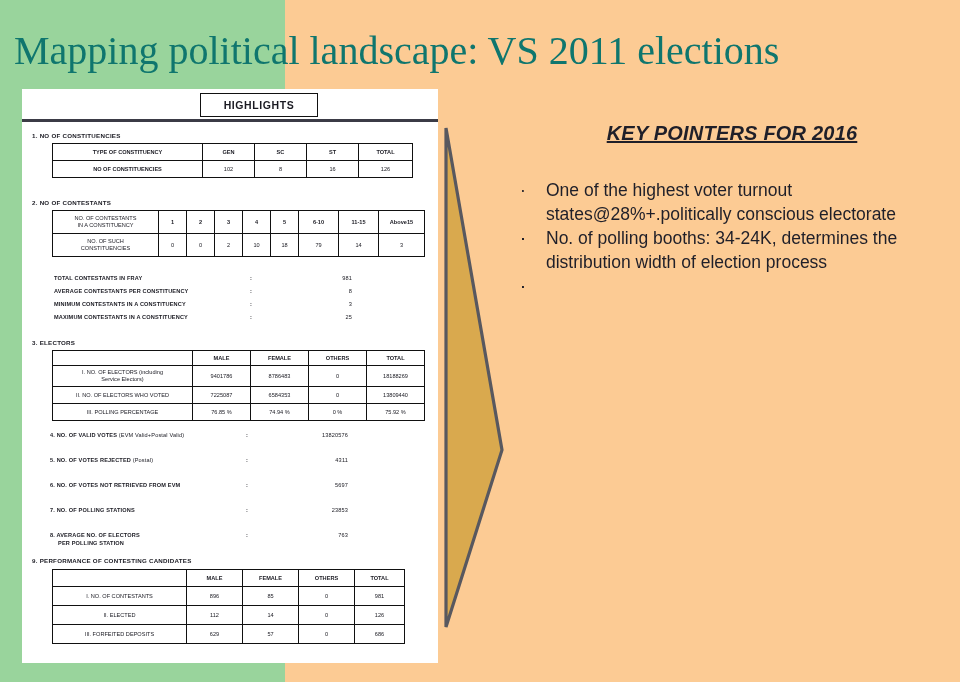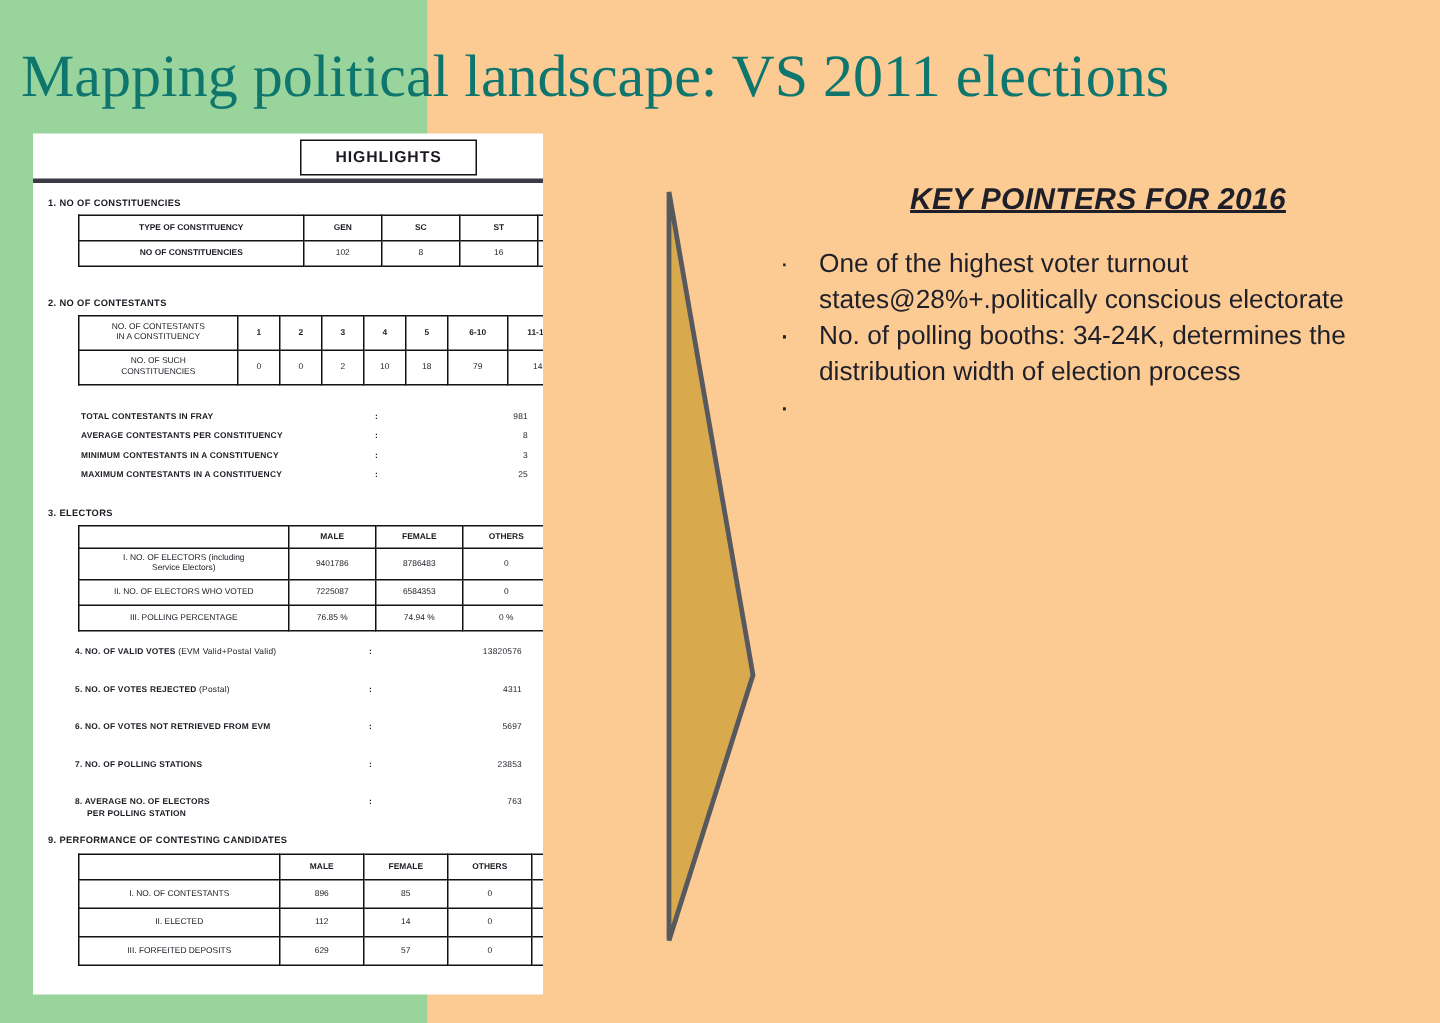"HIGHLIGHTS" #doc-card { width: 340px -> 416px }
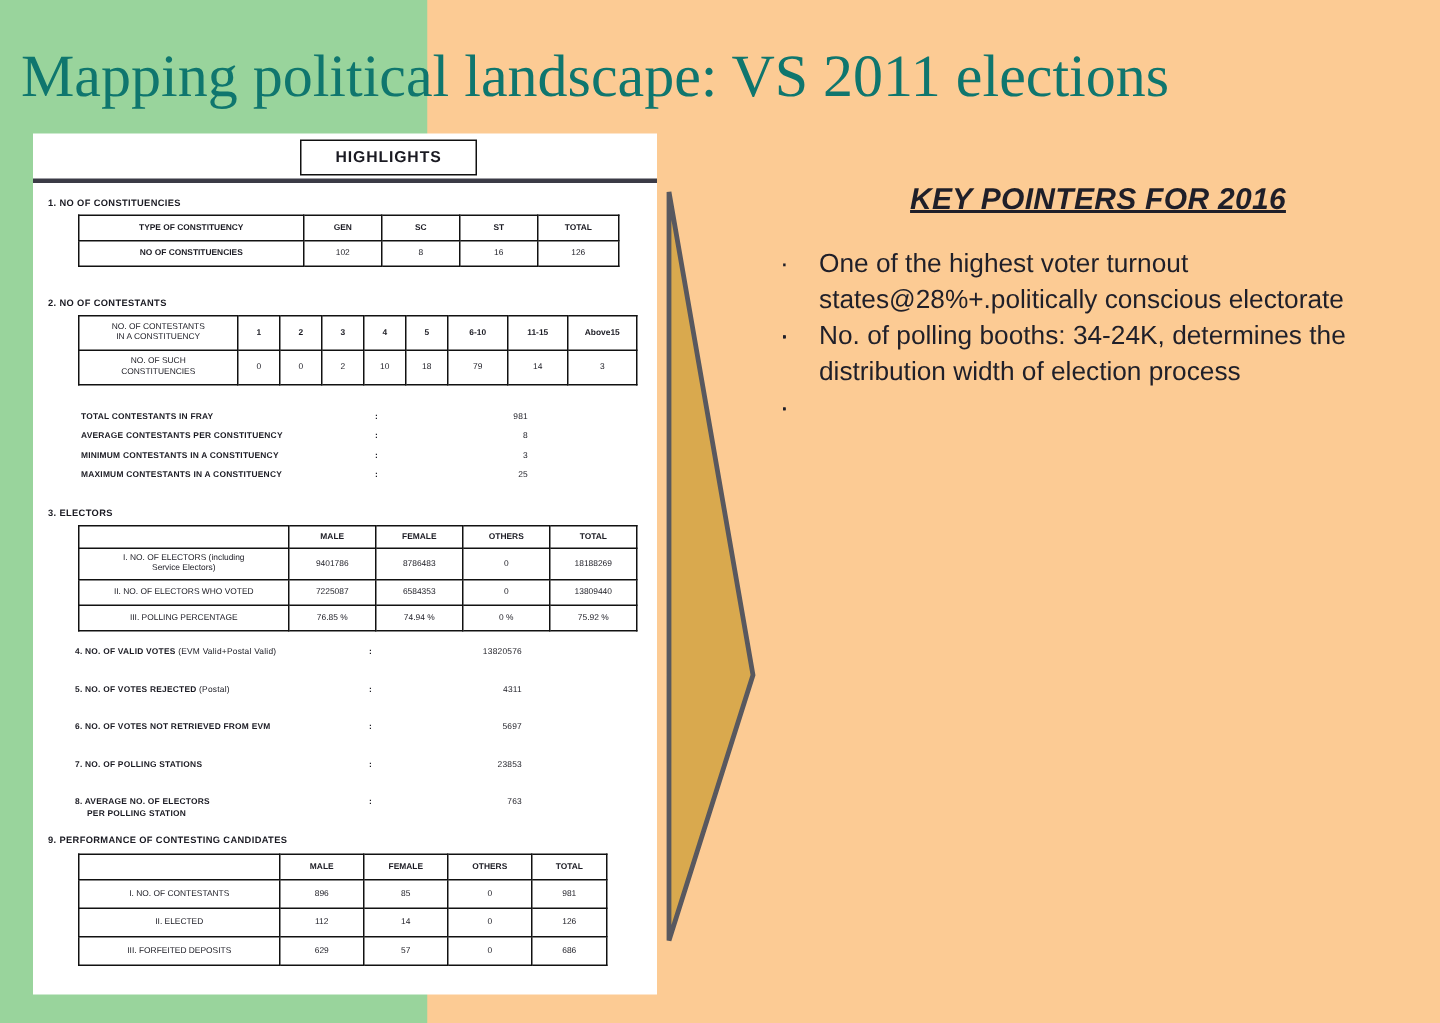"KEY POINTERS FOR 2016" #kp-heading { margin: 0 0 19px 0 -> 0 0 34px 0 }
